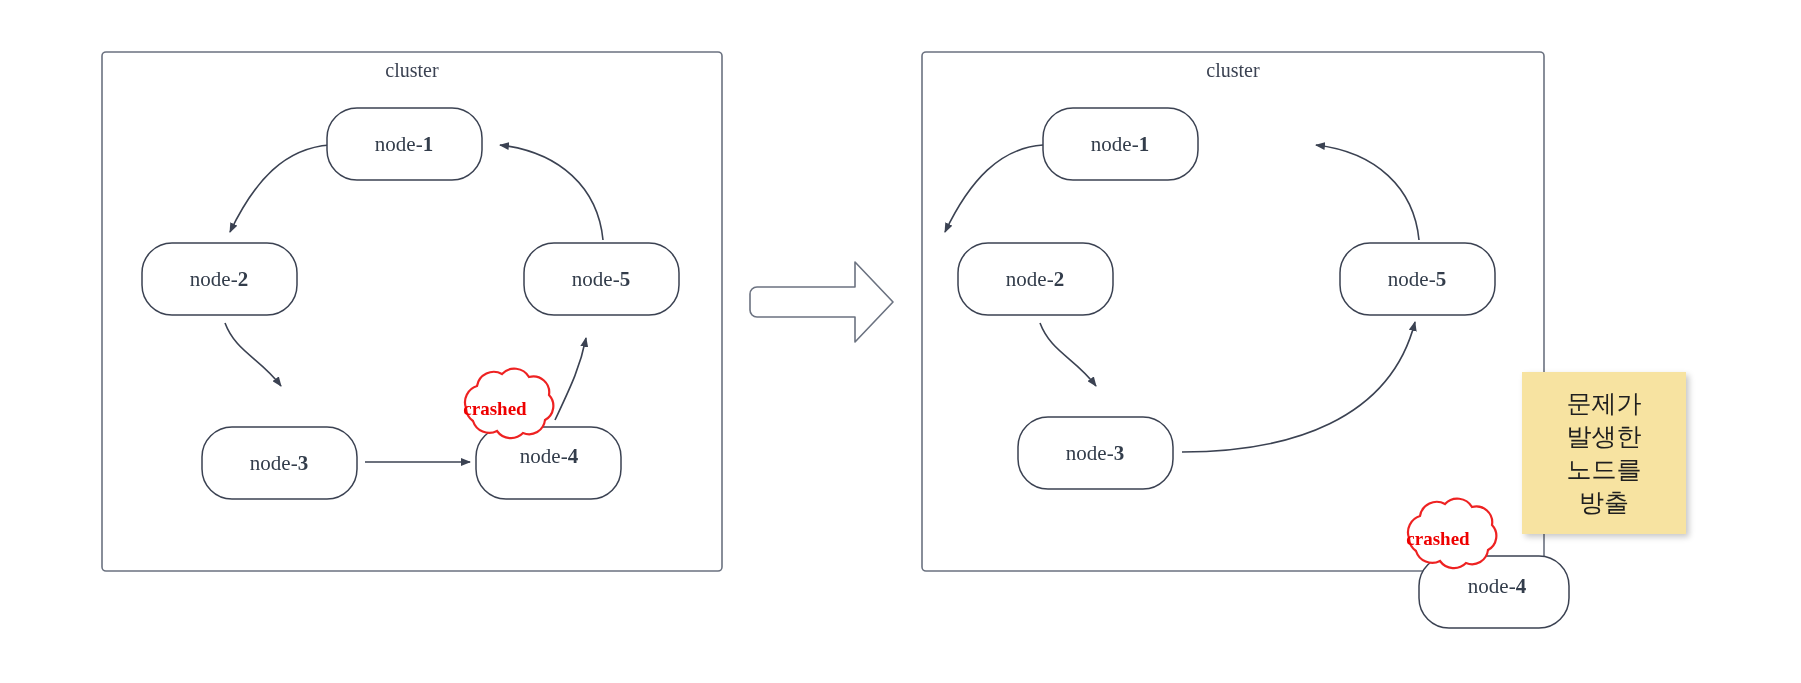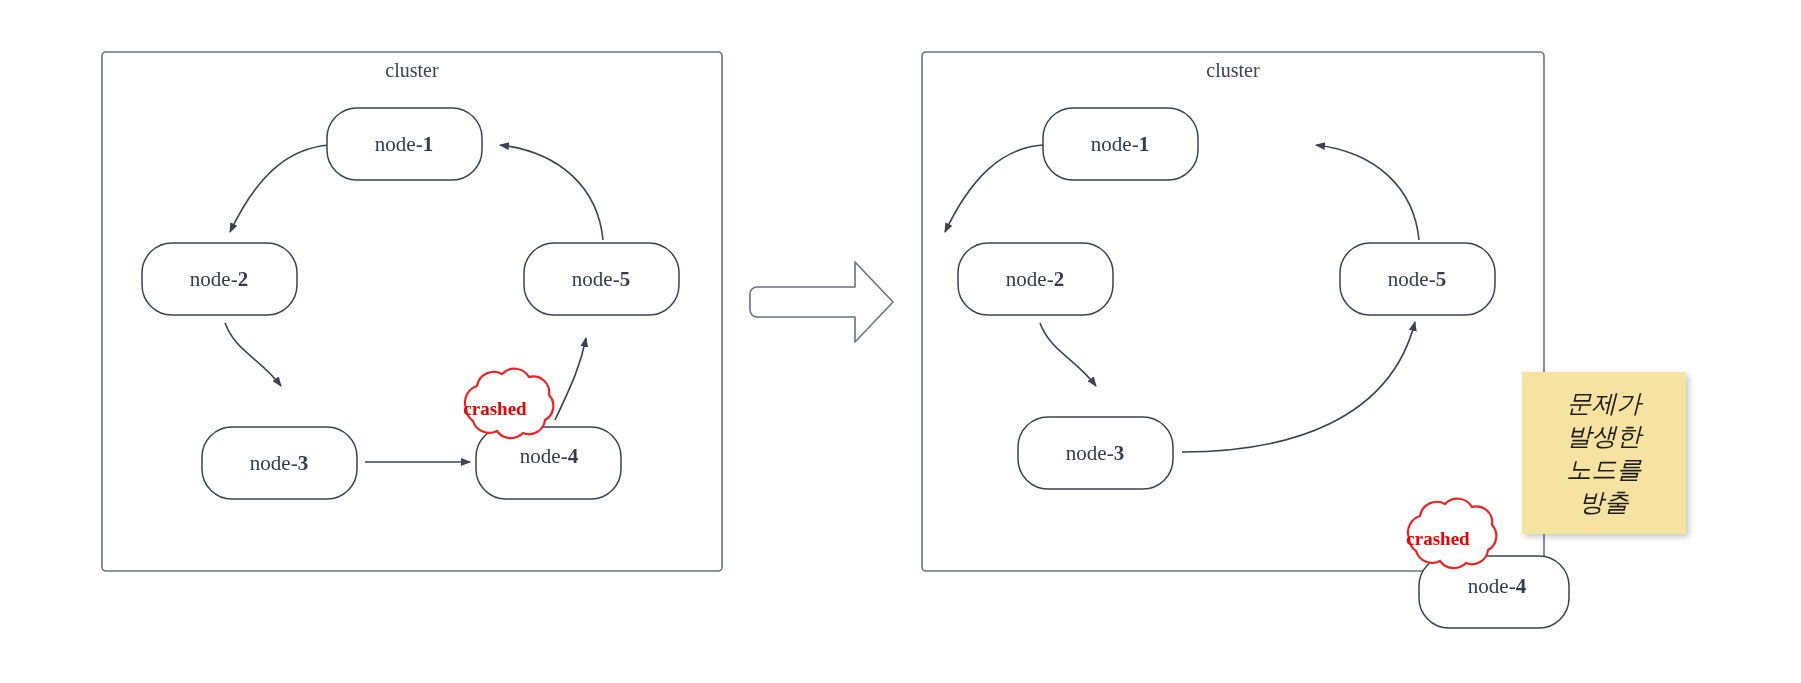"문제가" div.sticky { font-style: italic -> none }
